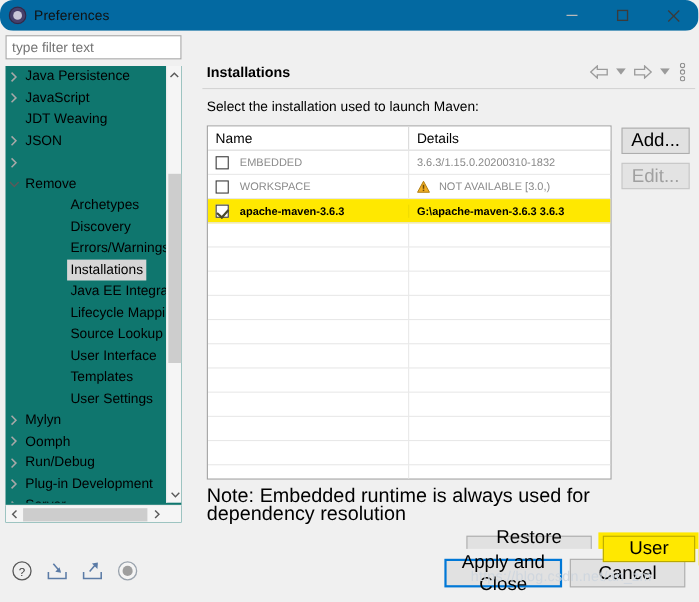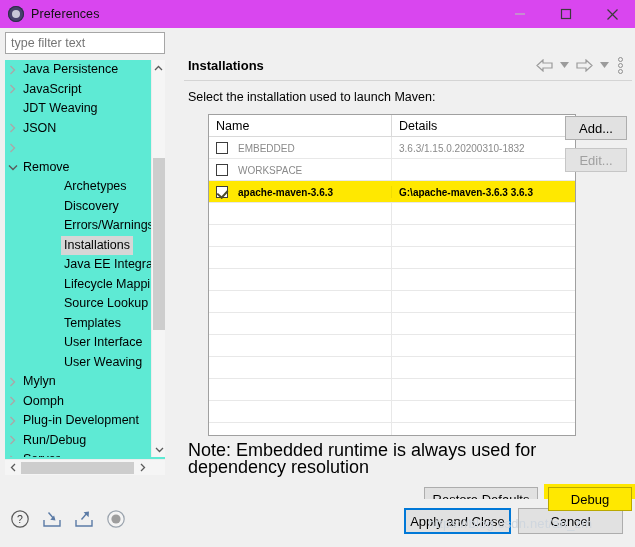"Preferences" #titlebar { background: #d946ef -> #0369a1; border-radius: none -> 12px }
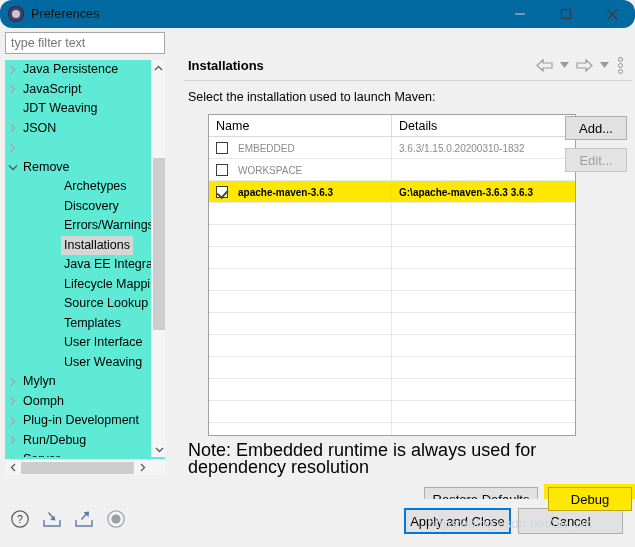"Java Persistence" #tree-wrap { background: #5eead4 -> #0f766e }
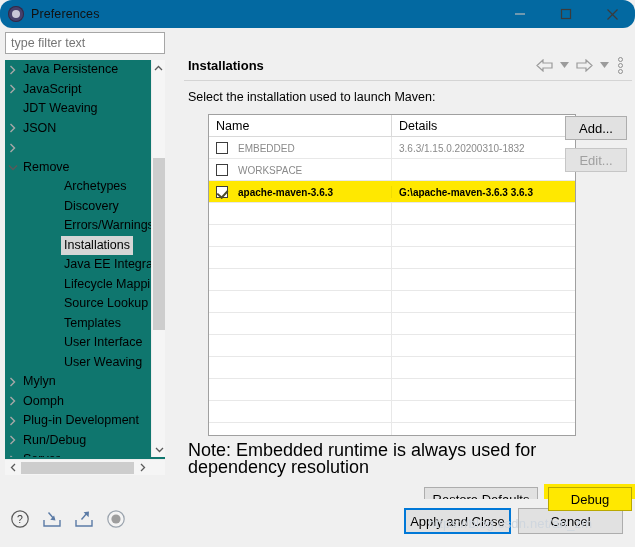"Name" #table { margin-left: 20px -> none }
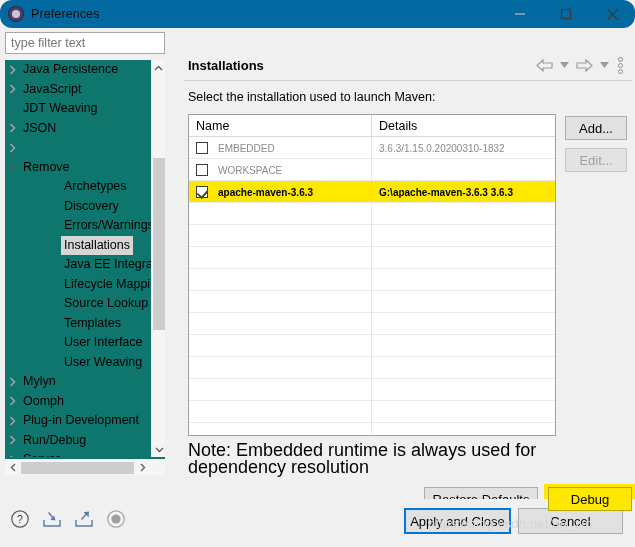"Add..." .btn { font-size: 13px -> 17px }
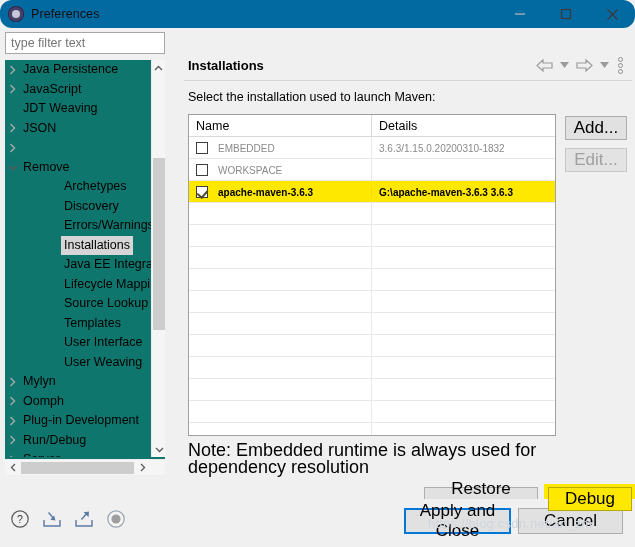"NOT AVAILABLE [3.0,)" div.cell-details { html: none -> <div> <svg> <polygon></polygon> <rect></rect> <rect></rect> </svg> <span>NOT AVAILABLE [3.0,)</span> </div> }
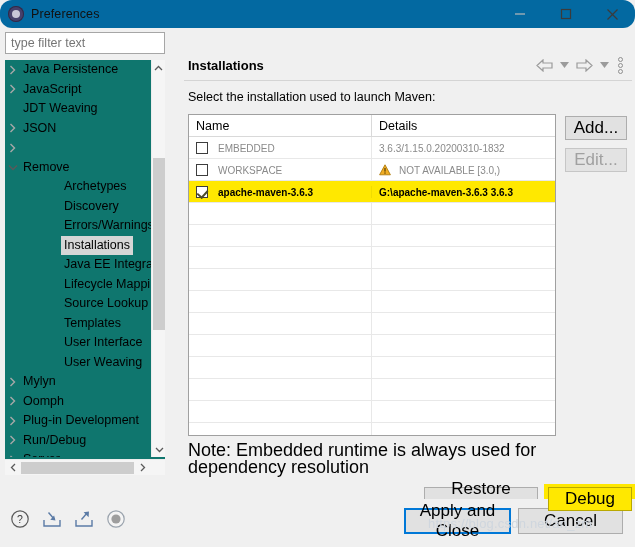"Templates" div.tnode { order: before "User Interface" -> after "User Interface" }
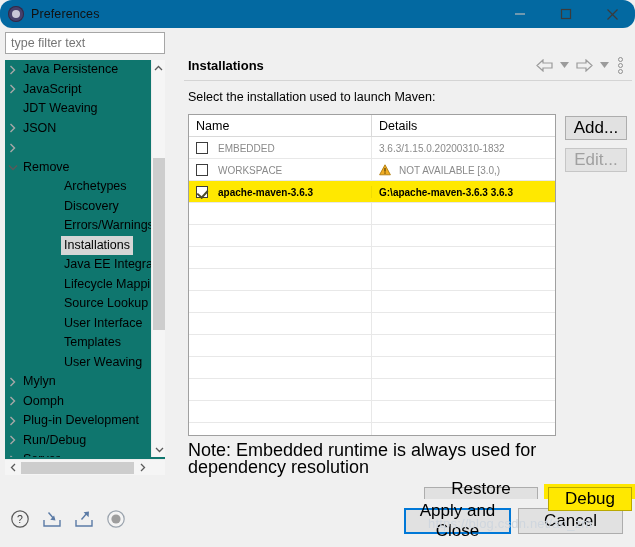"User Weaving" span.lbl { text: Weaving -> Settings }
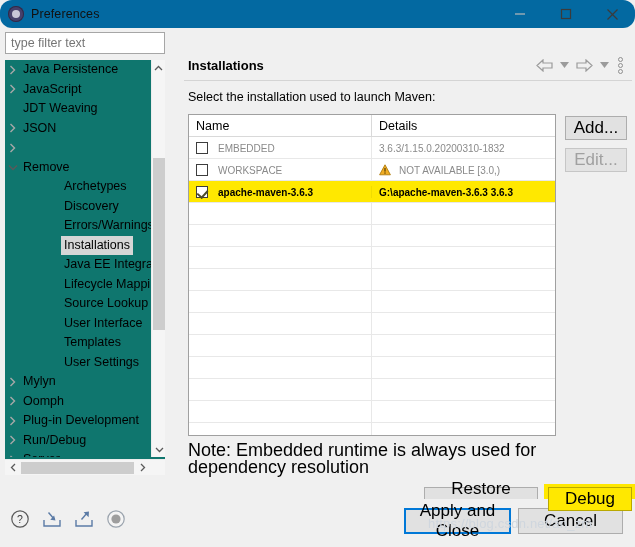"Plug-in Development" div.tnode { order: before "Run/Debug" -> after "Run/Debug" }
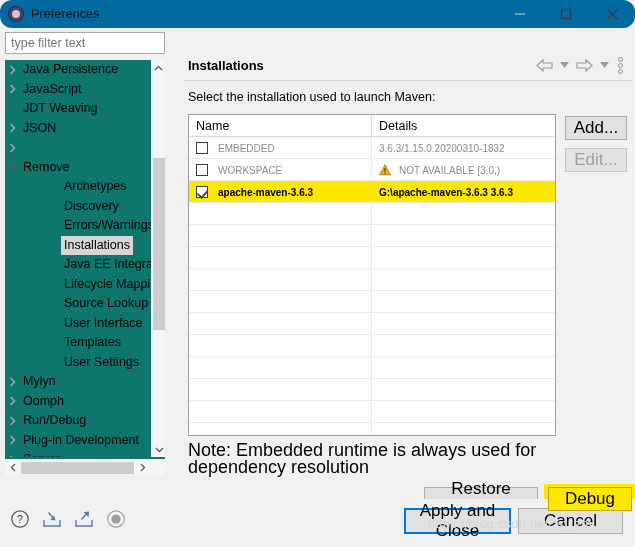"Debug" button.btn { text: Debug -> User }
